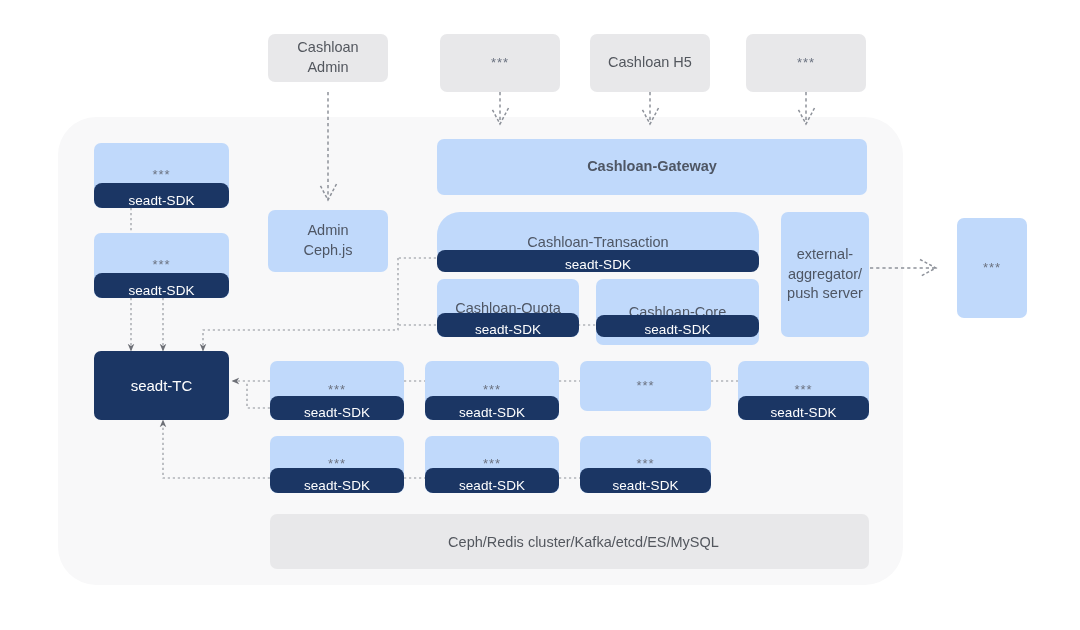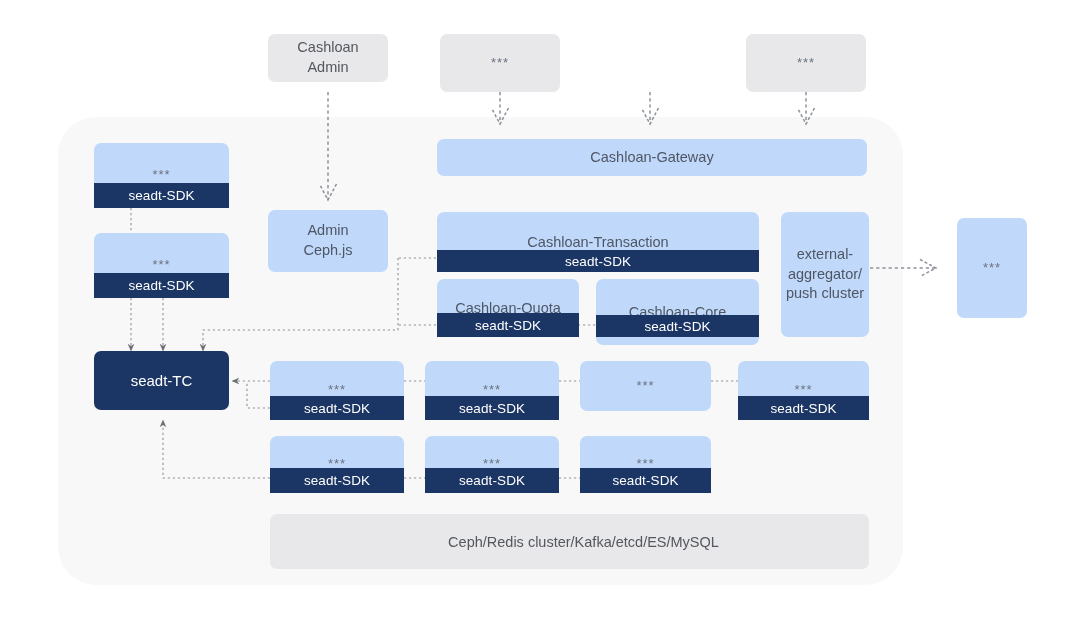"Cashloan H5" div.node { html: none -> <div> <span>Cashloan H5</span> </div> }
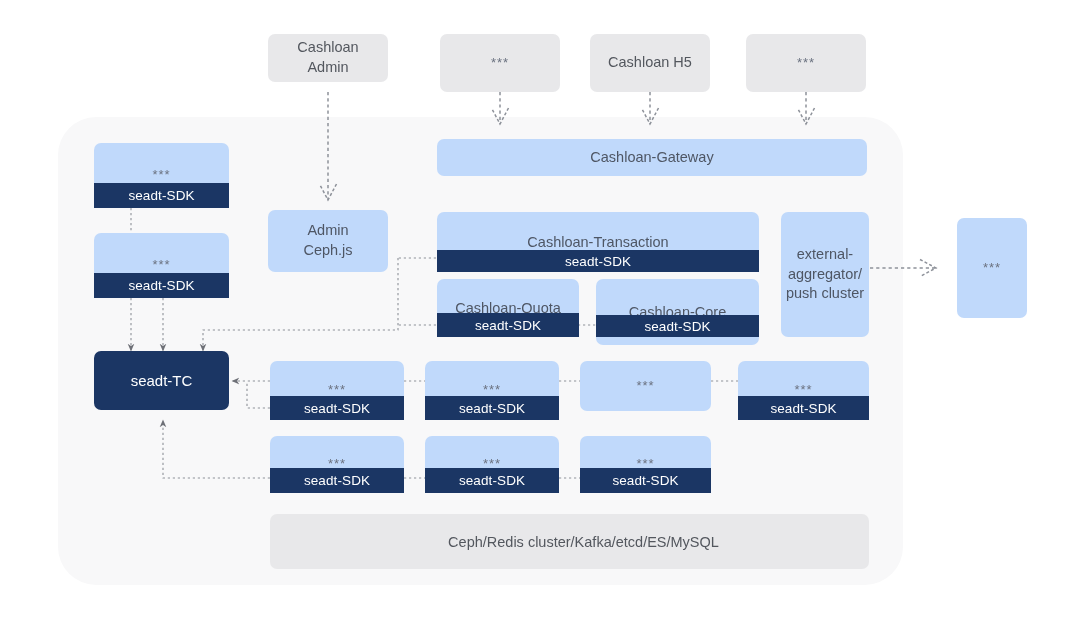"Cashloan-Gateway" div.node { font-weight: none -> bold; height: 37px -> 56px }
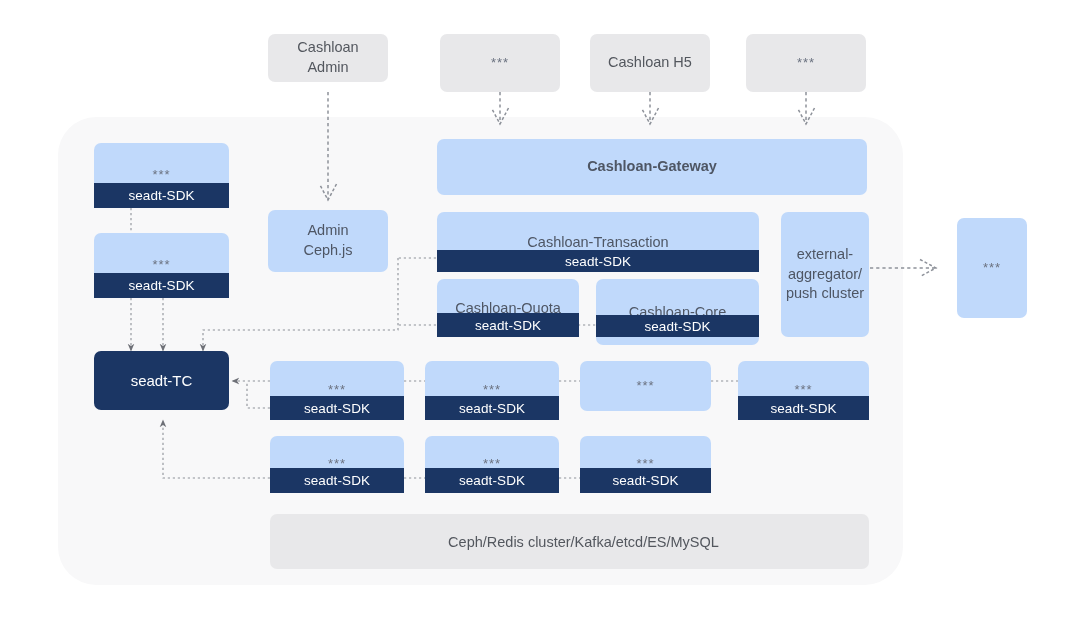"seadt-SDK" .card .sdk { align-items: center -> flex-end; border-radius: 0 -> 8px }
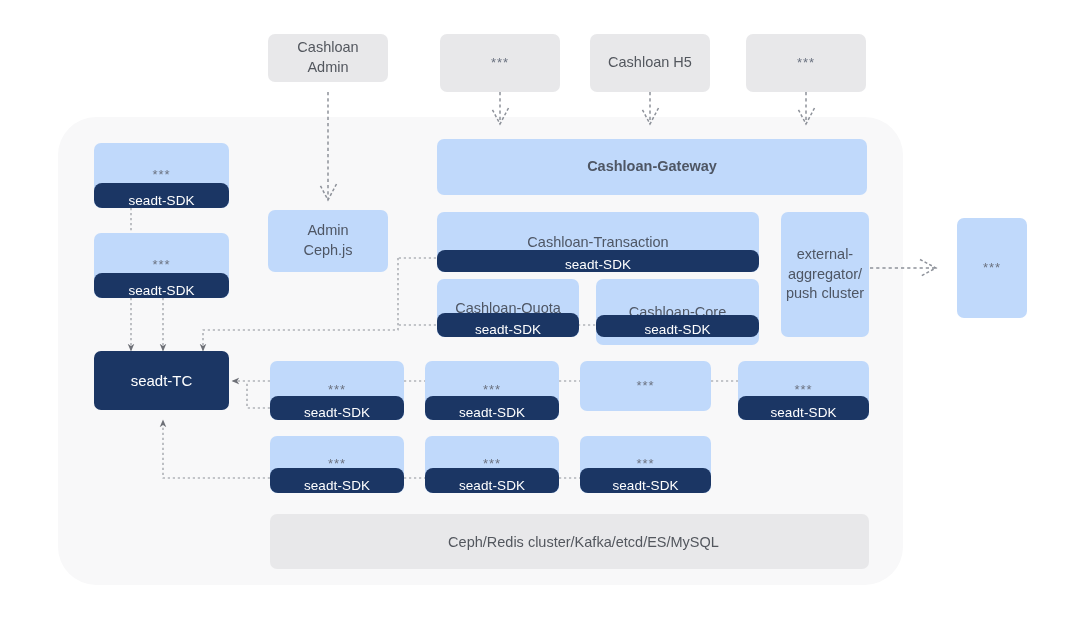"Cashloan-Transaction" div.body { border-radius: none -> 23px }
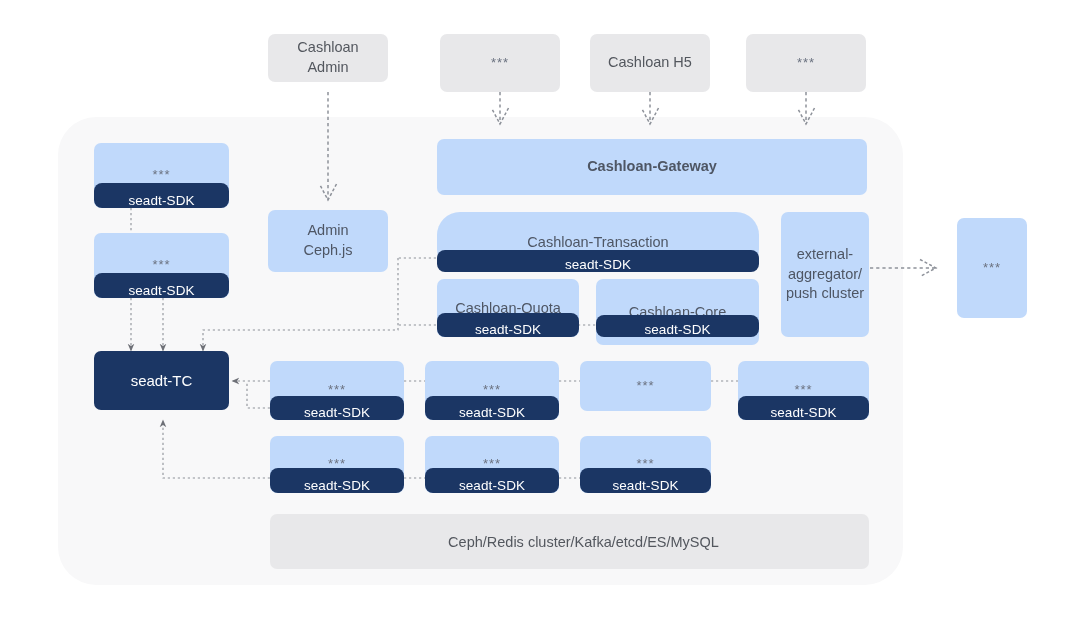"push cluster" span { text: cluster -> server }
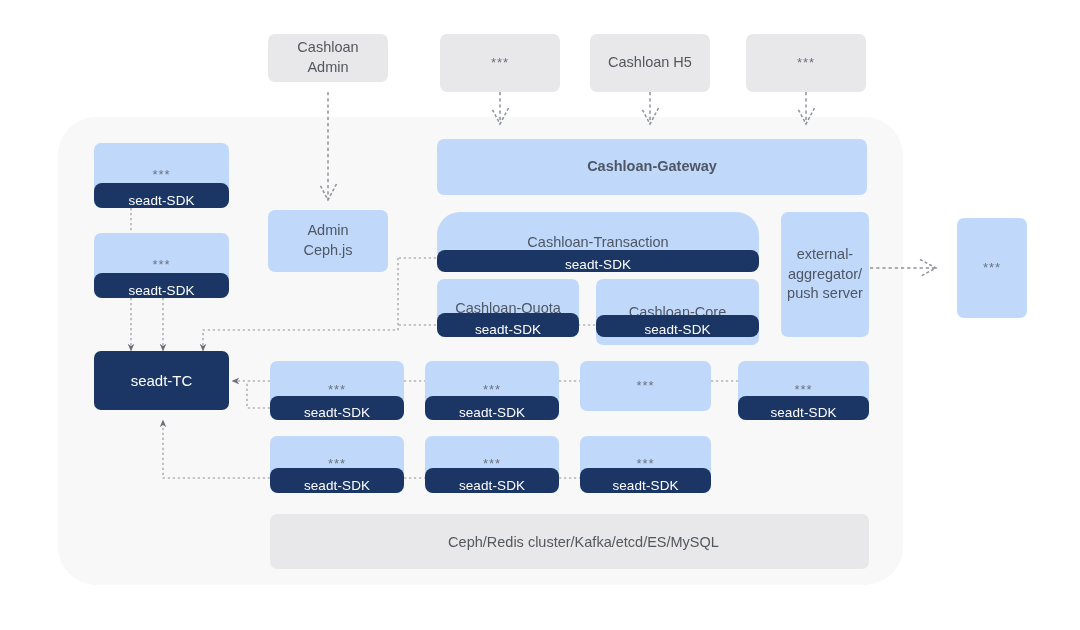"seadt-TC" div.node { height: 59px -> 69px }
